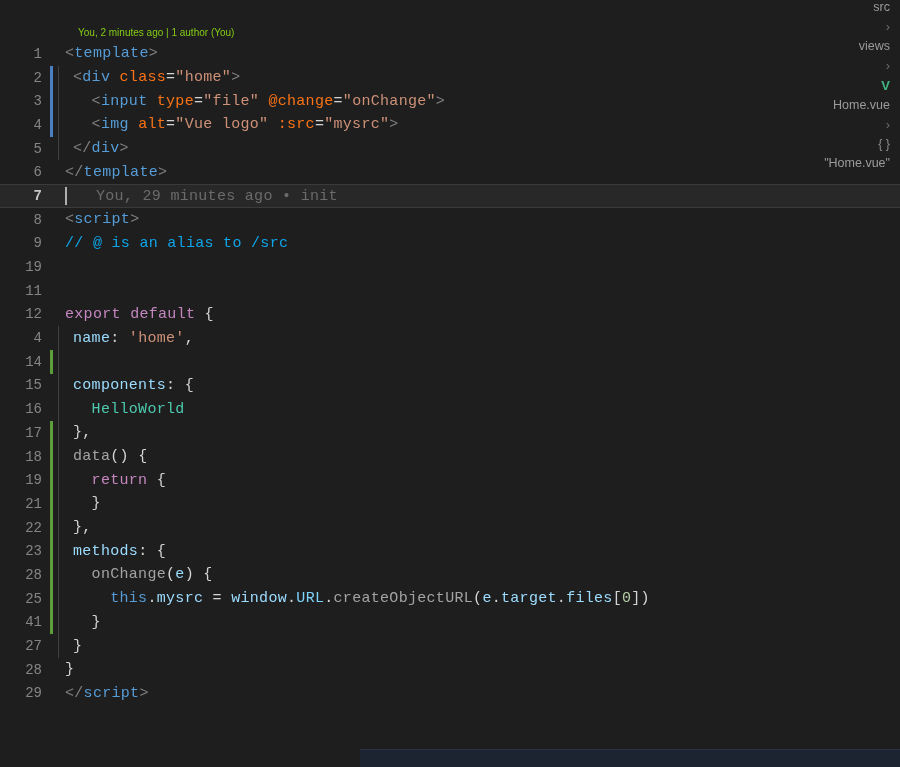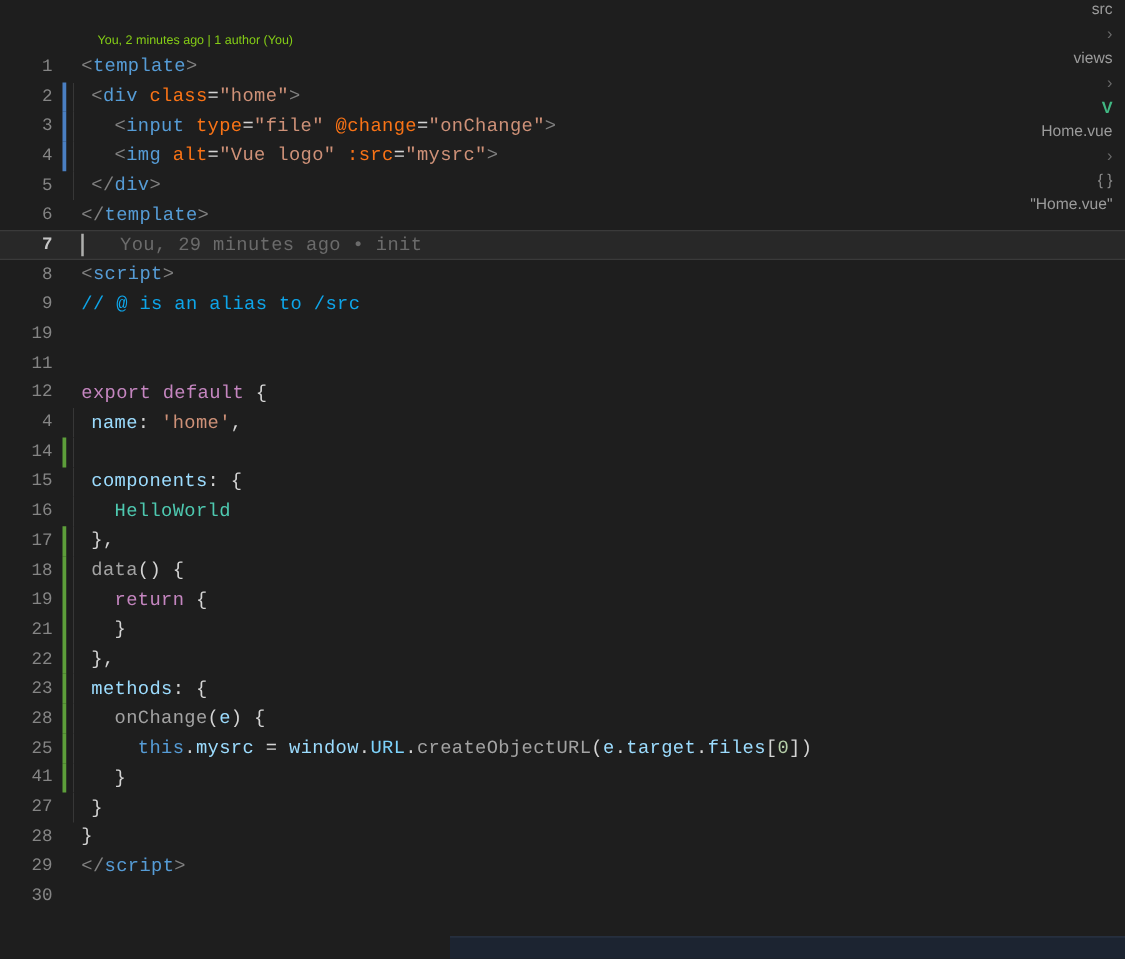"30" div.line { html: <div> <span>30</span> <span></span> <span></span> </div> -> none }
